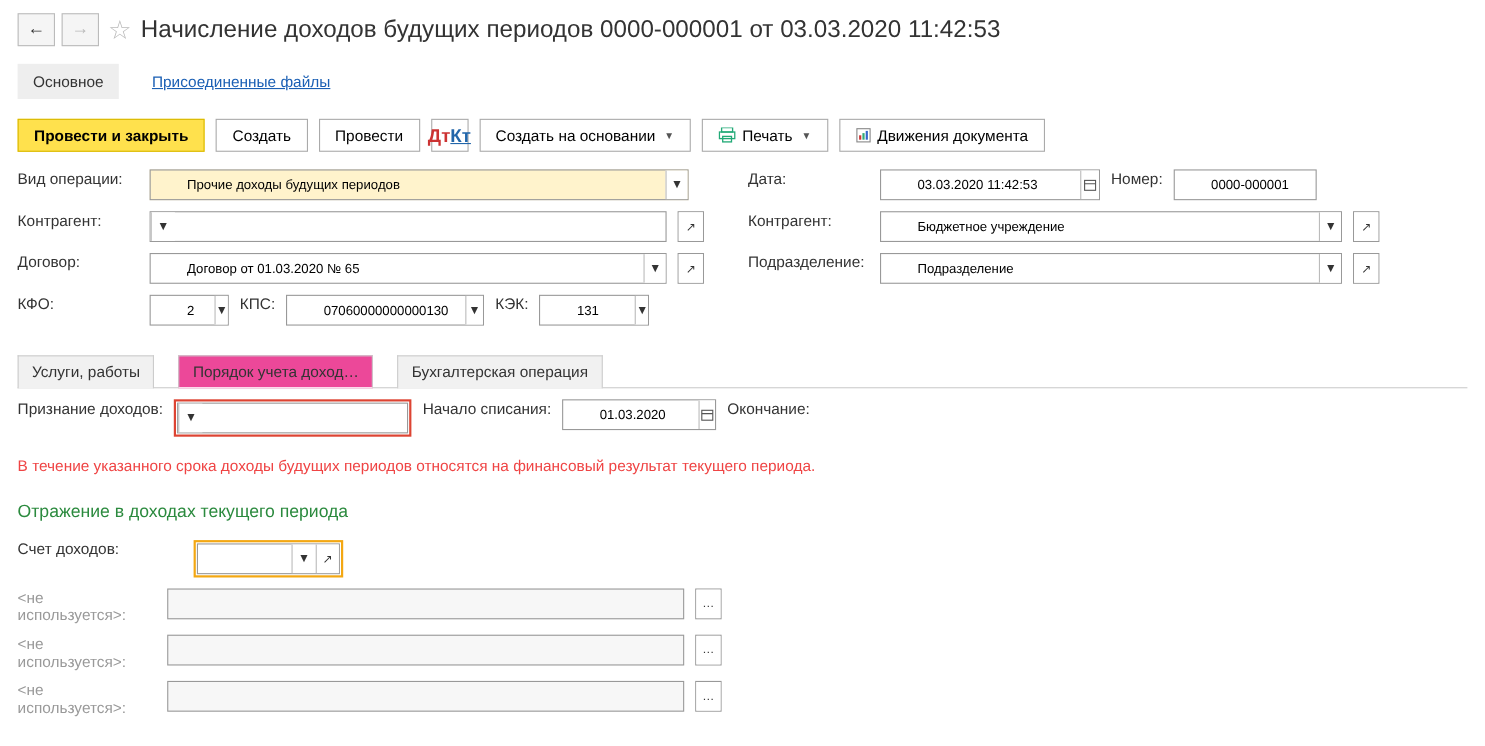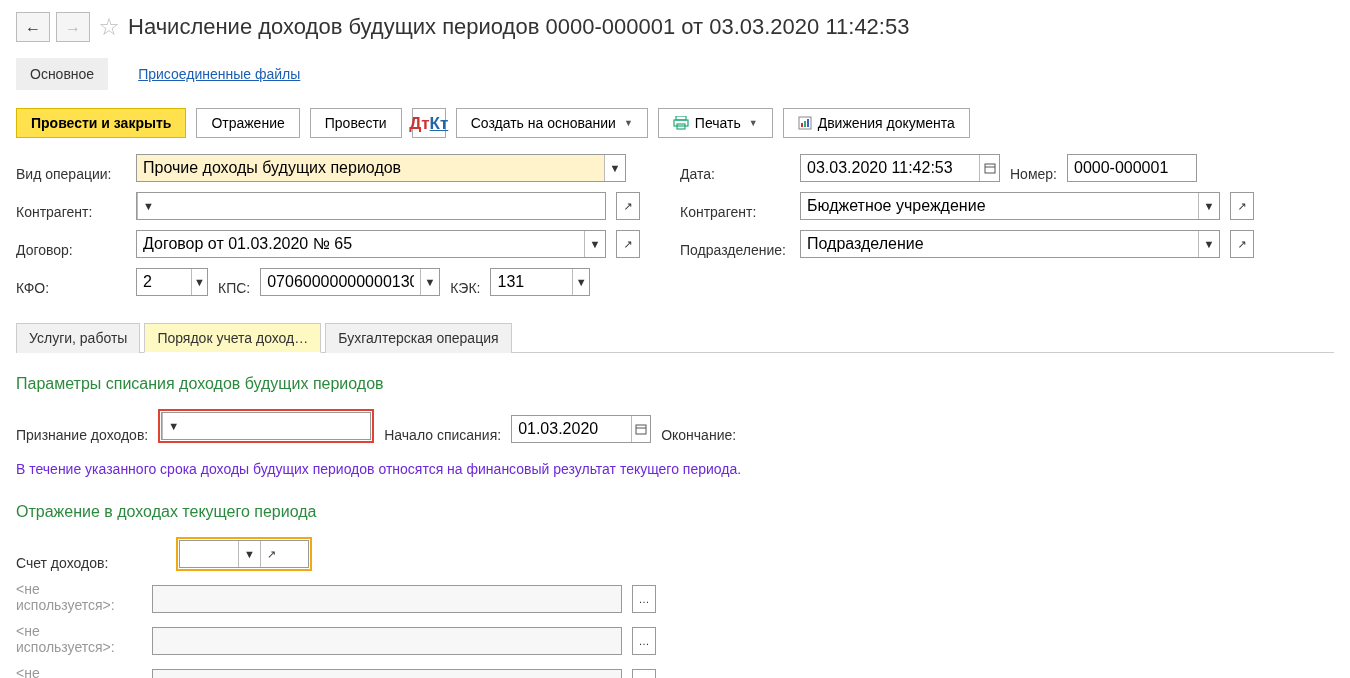"Отражение" button.btn { text: Отражение -> Создать }
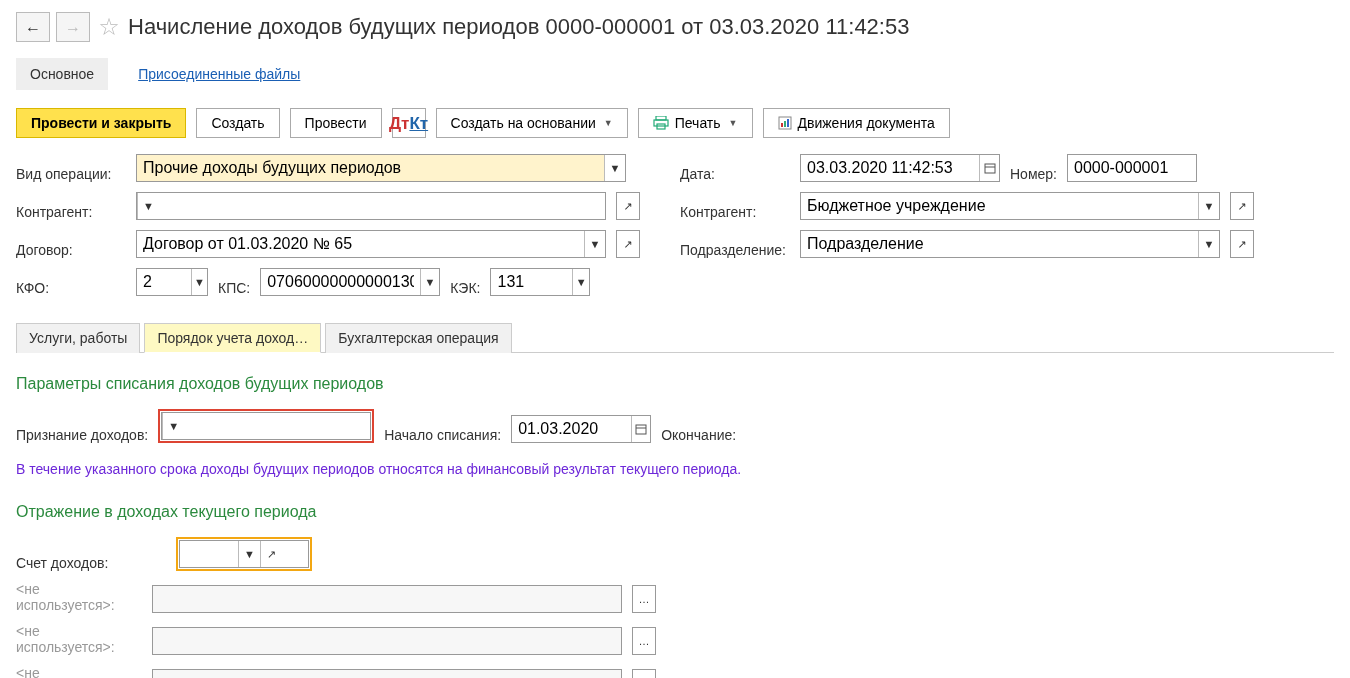"Вид операции:" .form-row { align-items: flex-end -> flex-start }
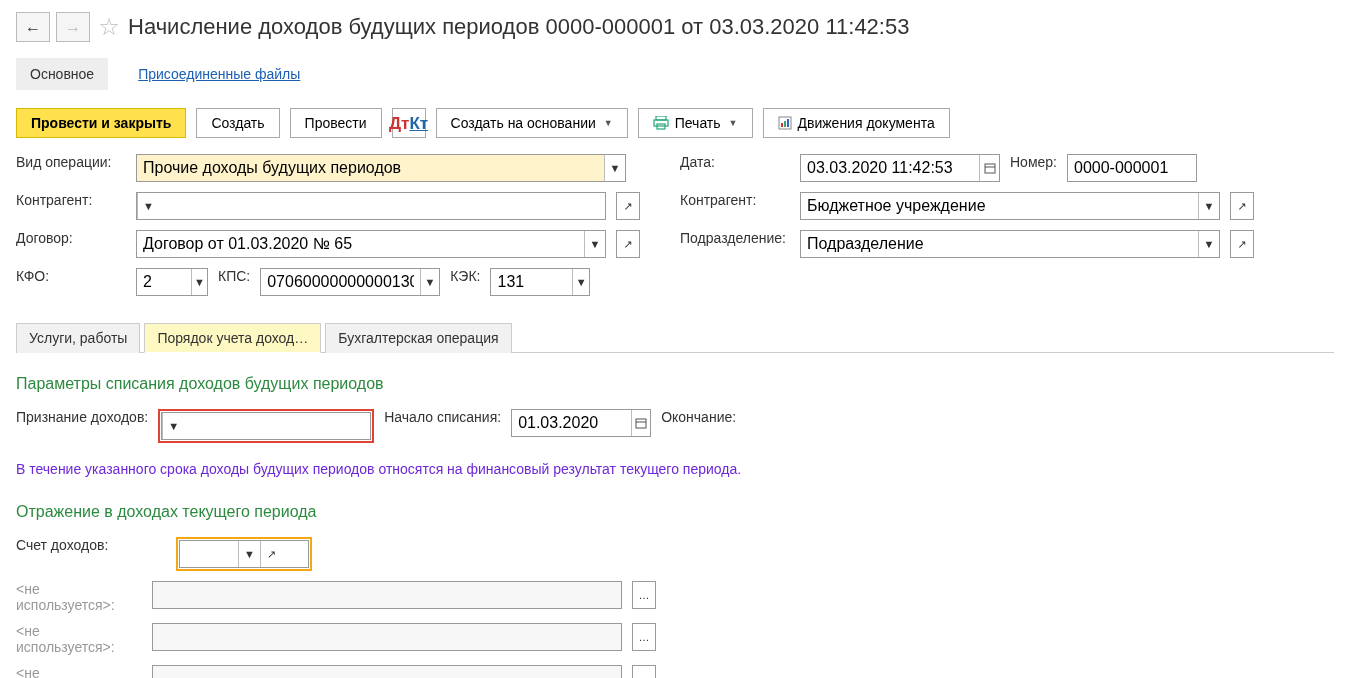"Прочие доходы будущих периодов" .input-group input { font-size: 16px -> 12px; margin-left: none -> 27px }
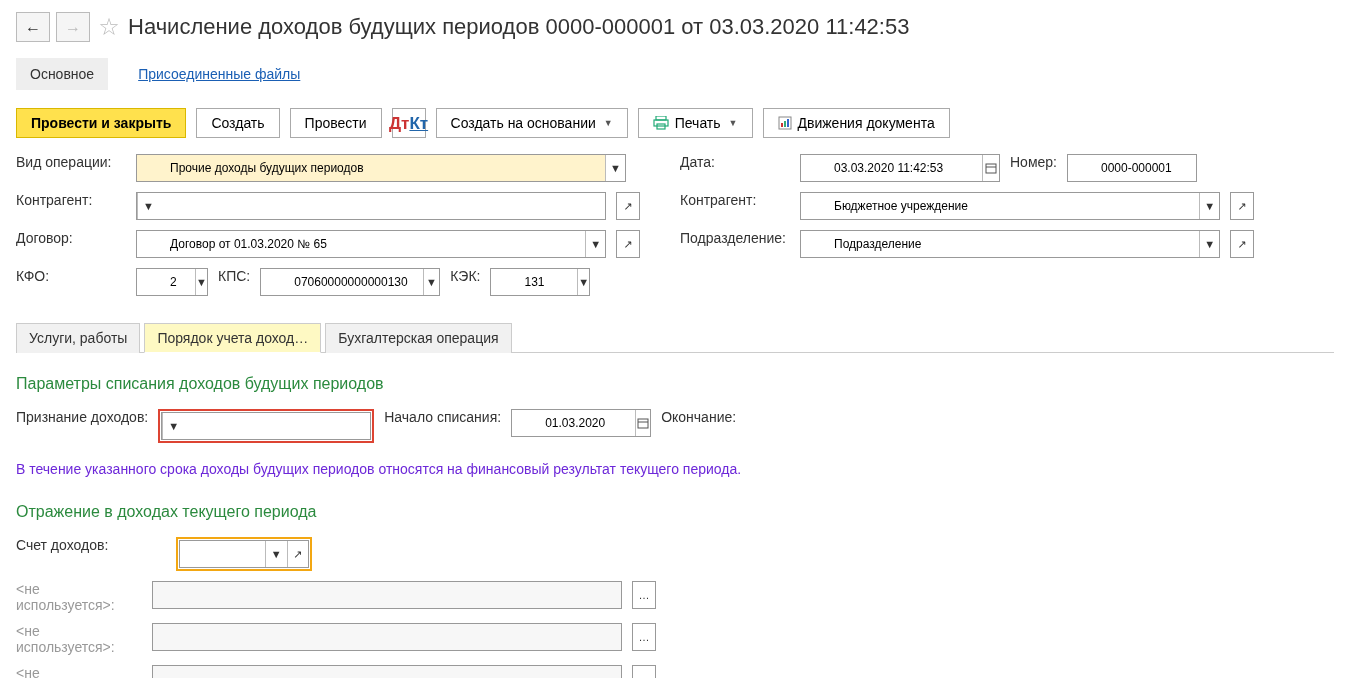"Услуги, работы" .tabs-row { gap: 4px -> 22px }
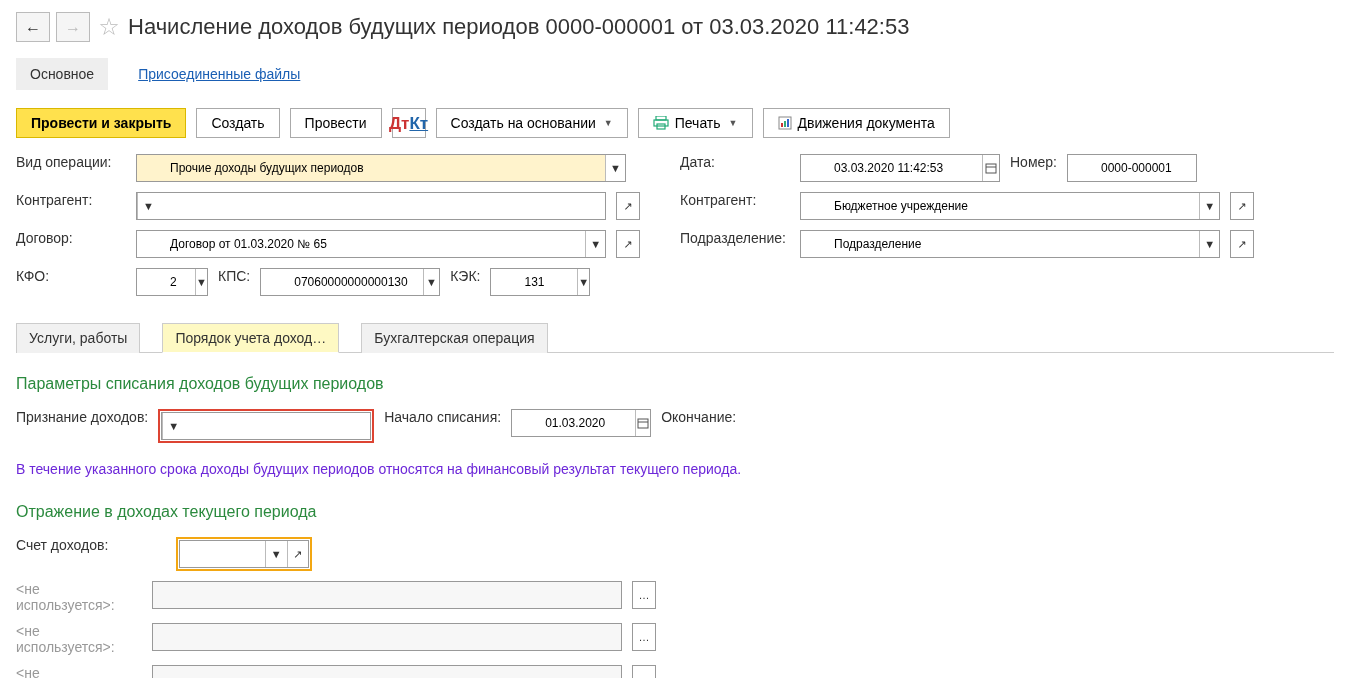"Порядок учета доход…" .tab.active { background: #fef9c3 -> #ec4899 }
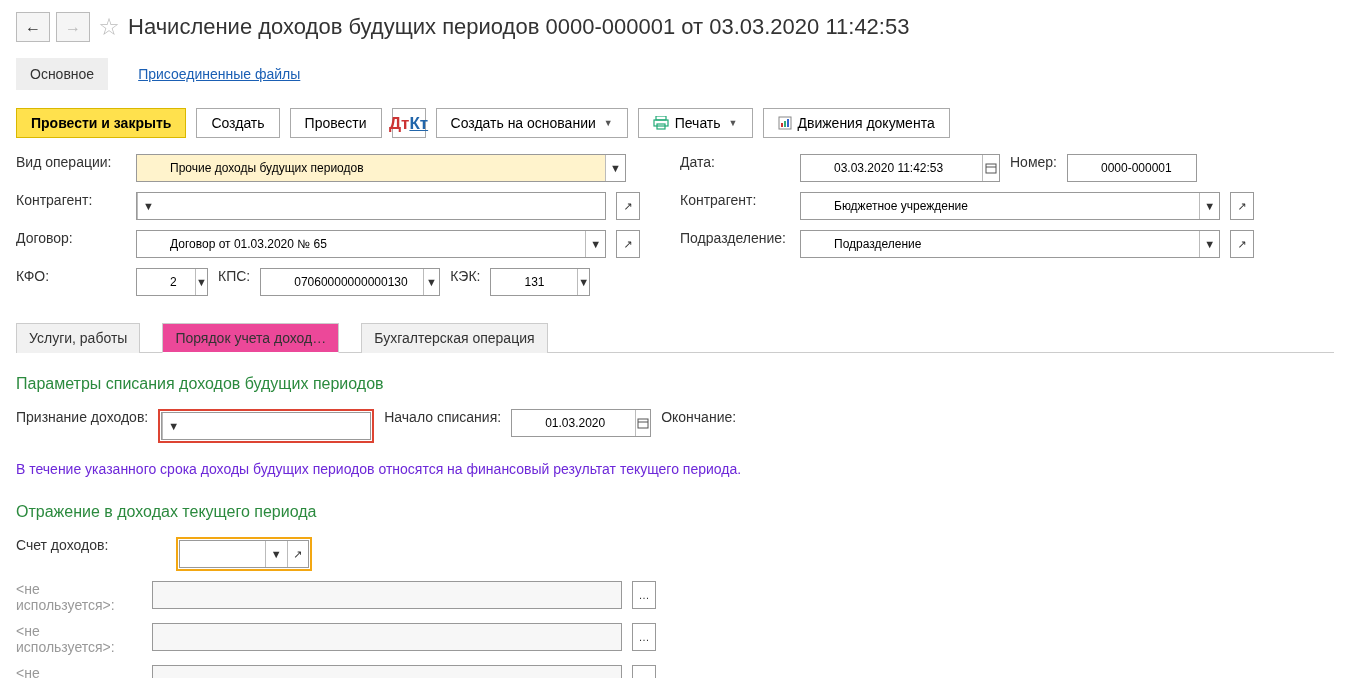"Параметры списания доходов будущих" div.section-title { html: <div>Параметры списания доходов будущих периодов</div> -> none }
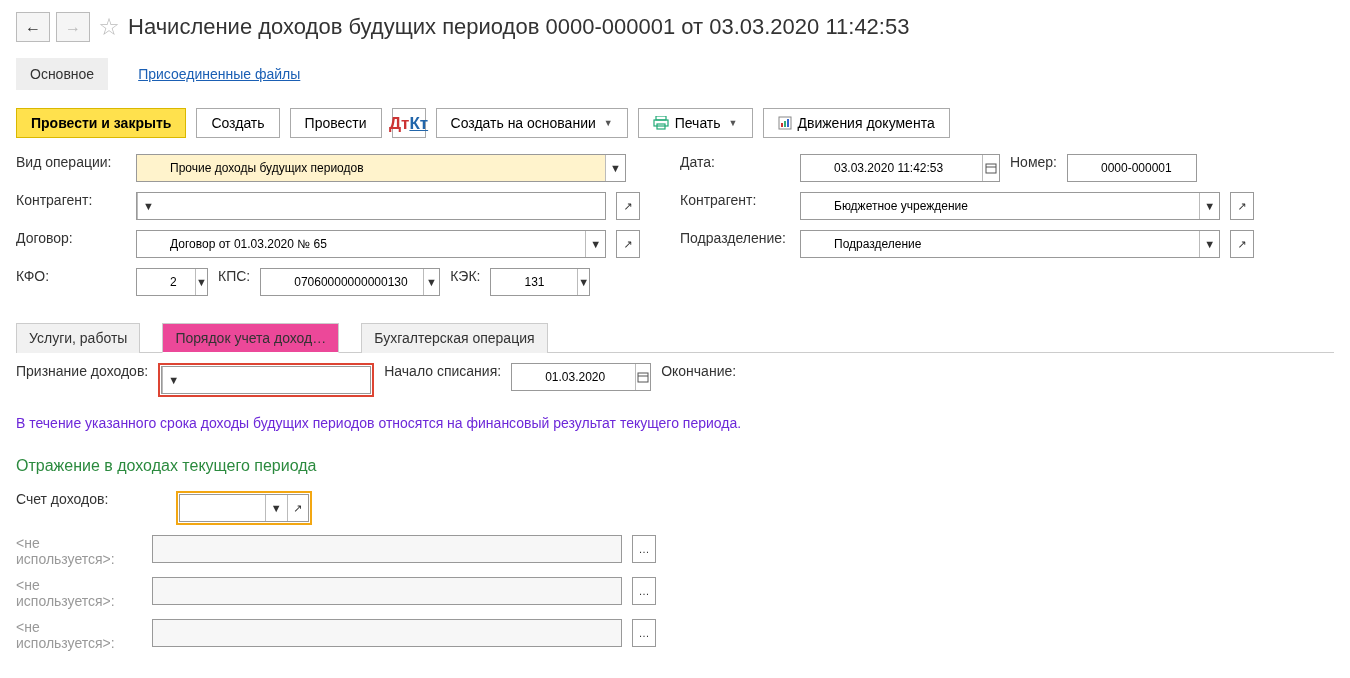"В течение указанного срока доходы" .note { color: #6d28d9 -> #ef4444 }
